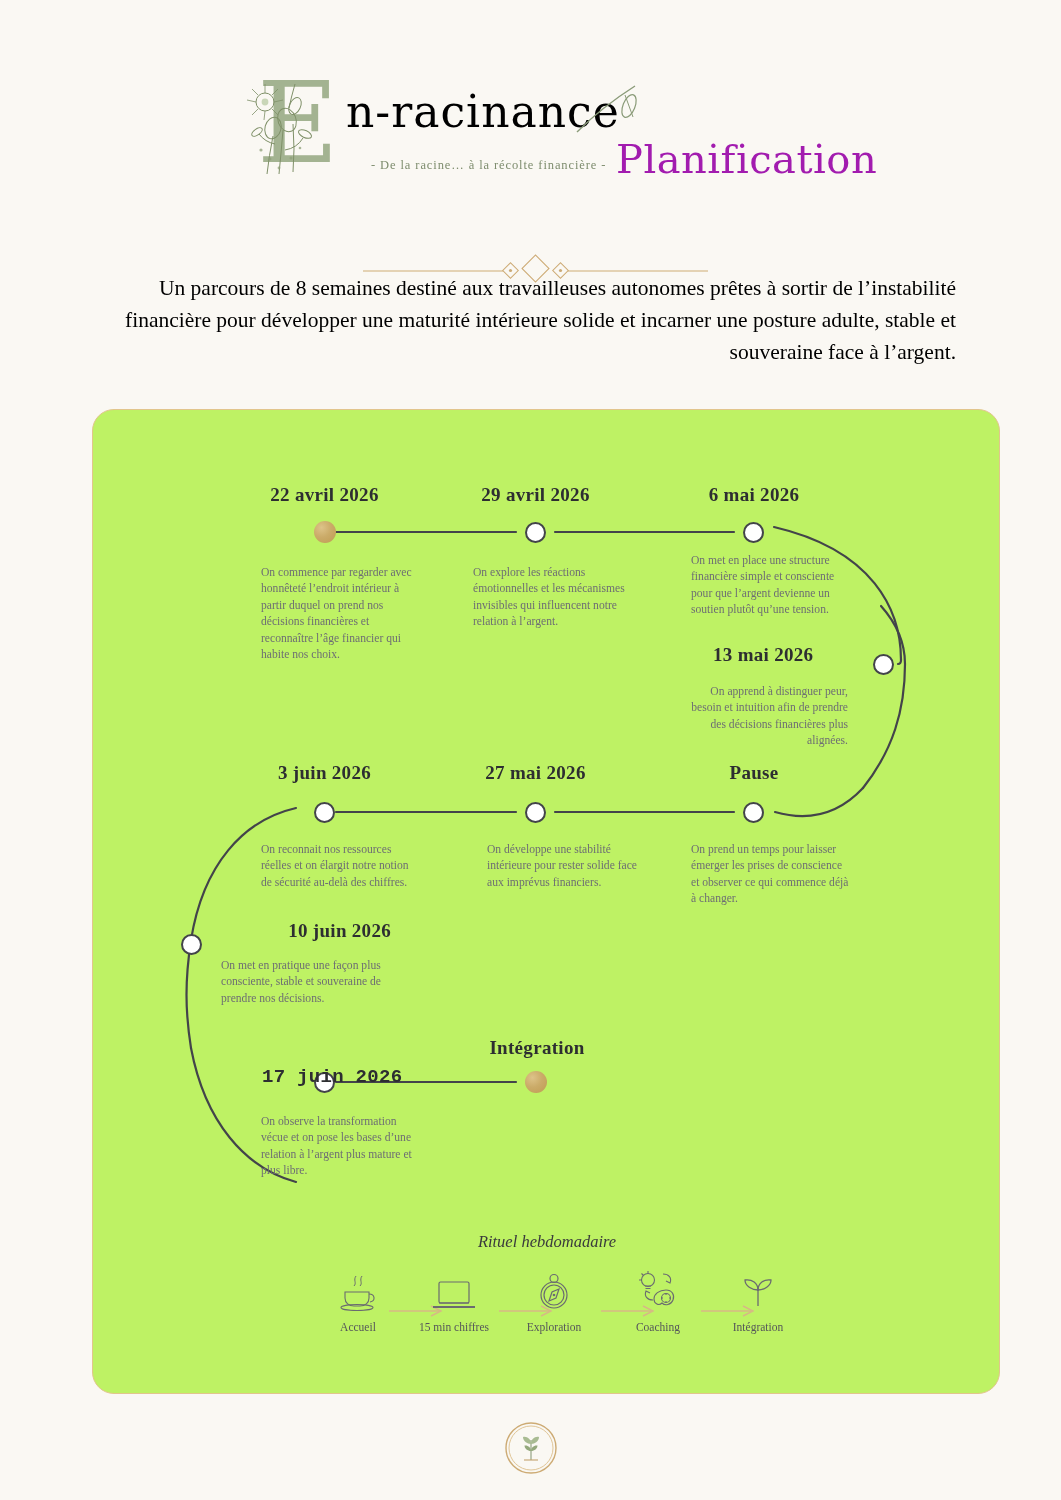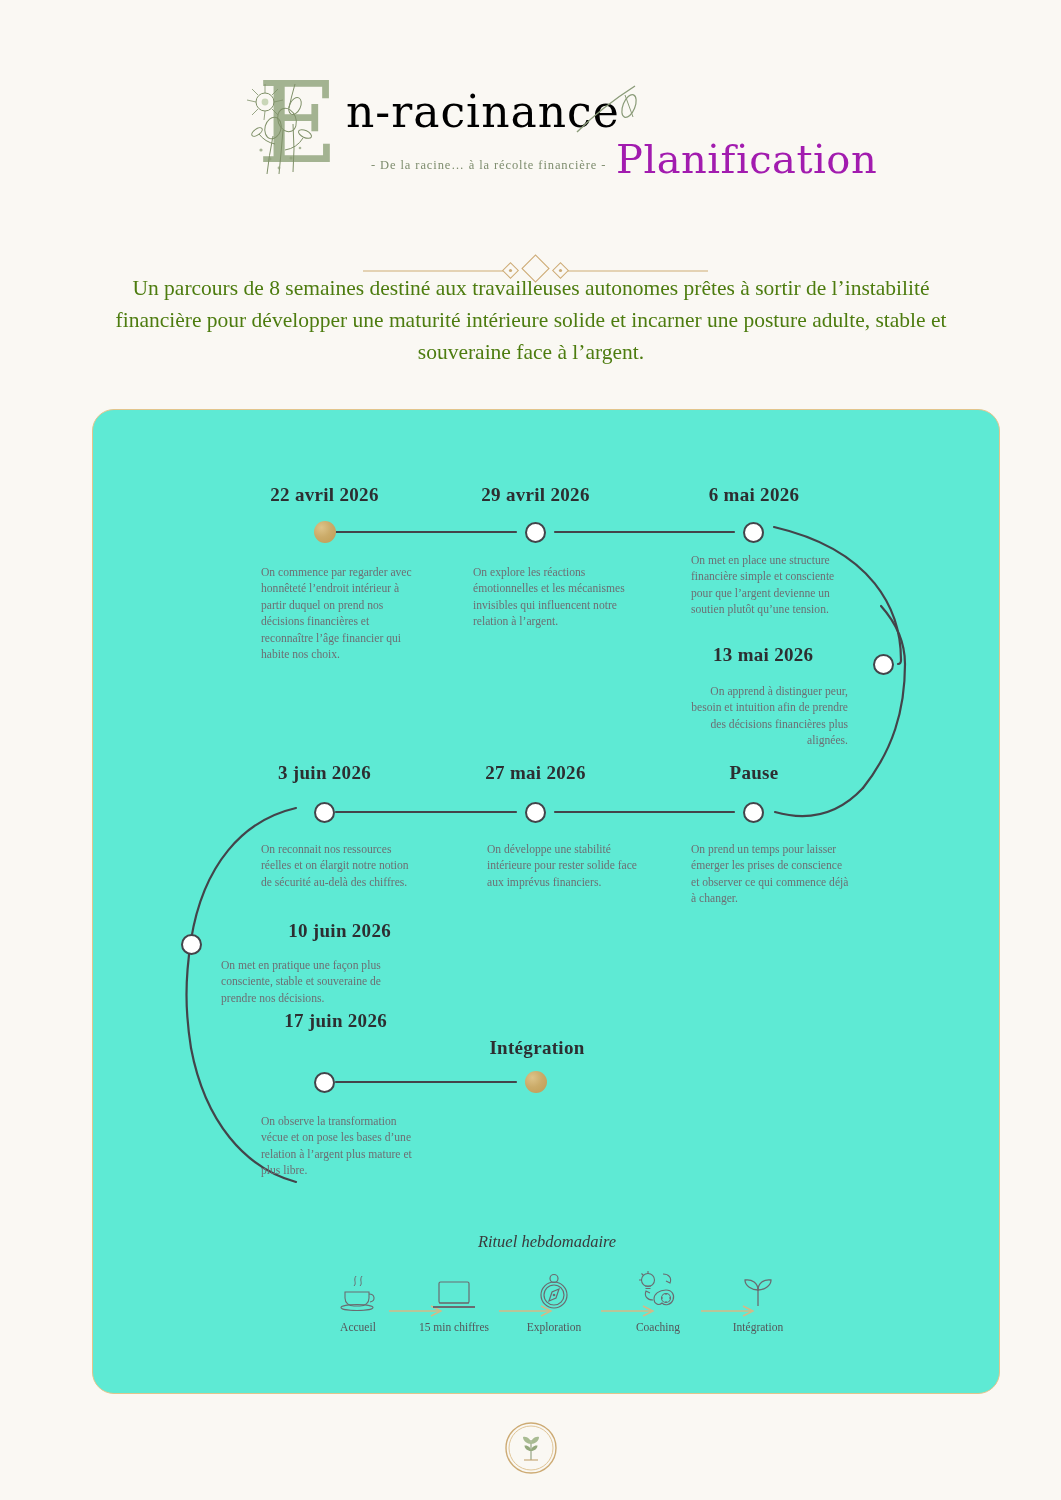"Un parcours de 8 semaines" .intro { color: #4d7c0f -> #000000; text-align: center -> right }
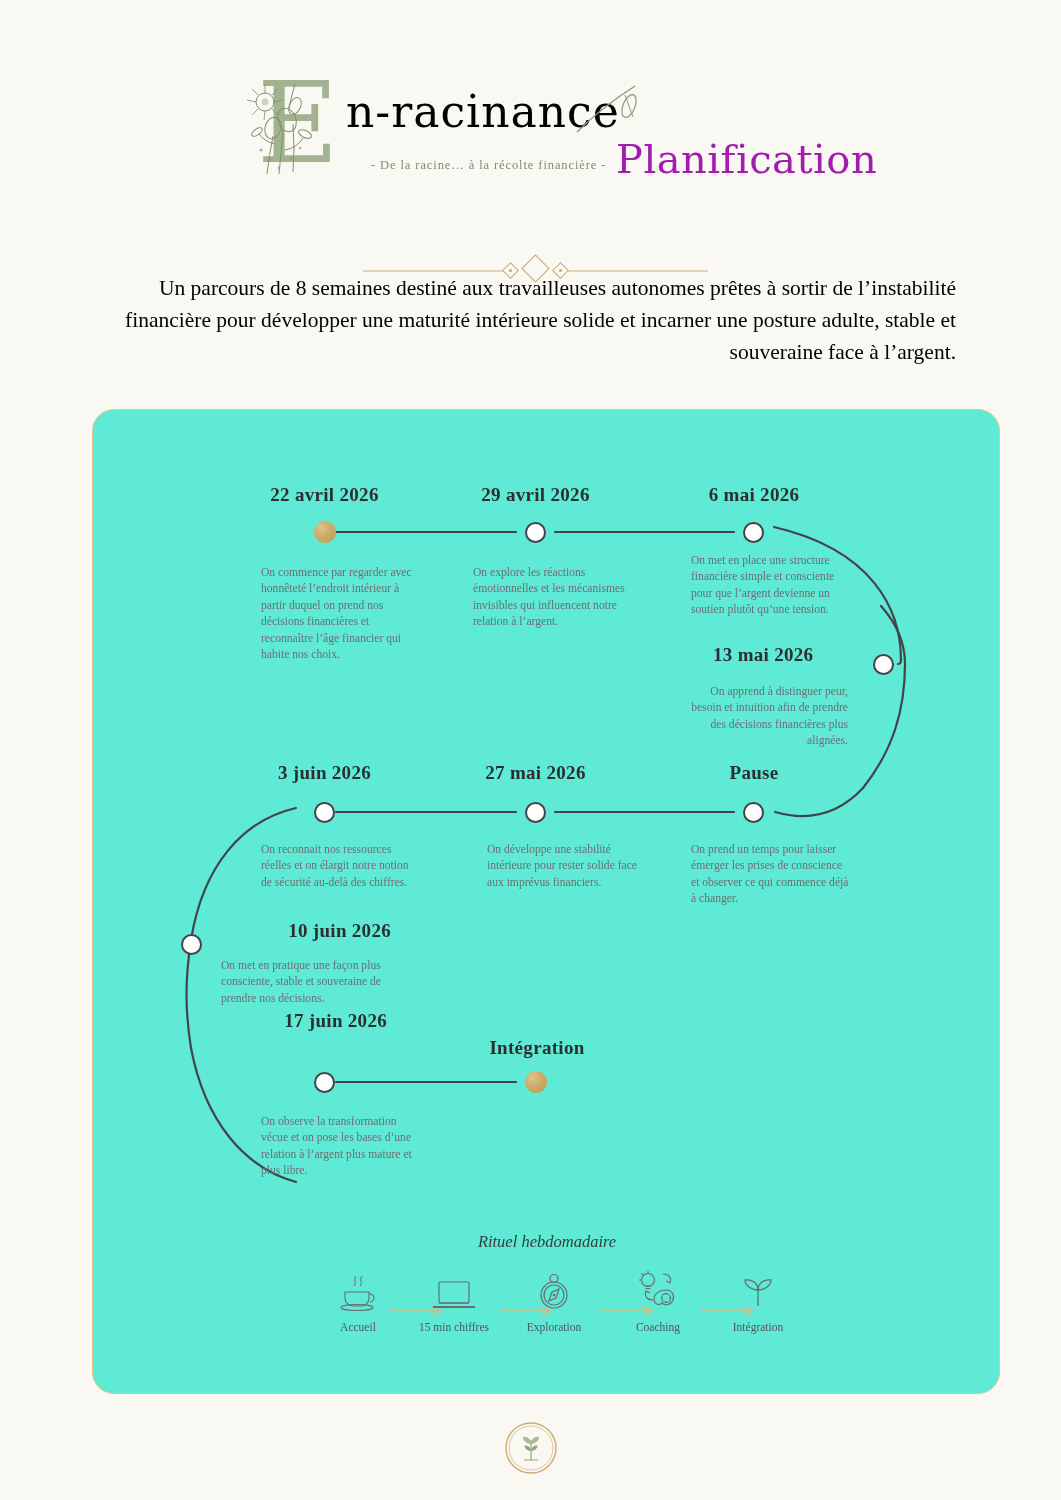"22 avril 2026" .card { background: #5eead4 -> #bef264 }
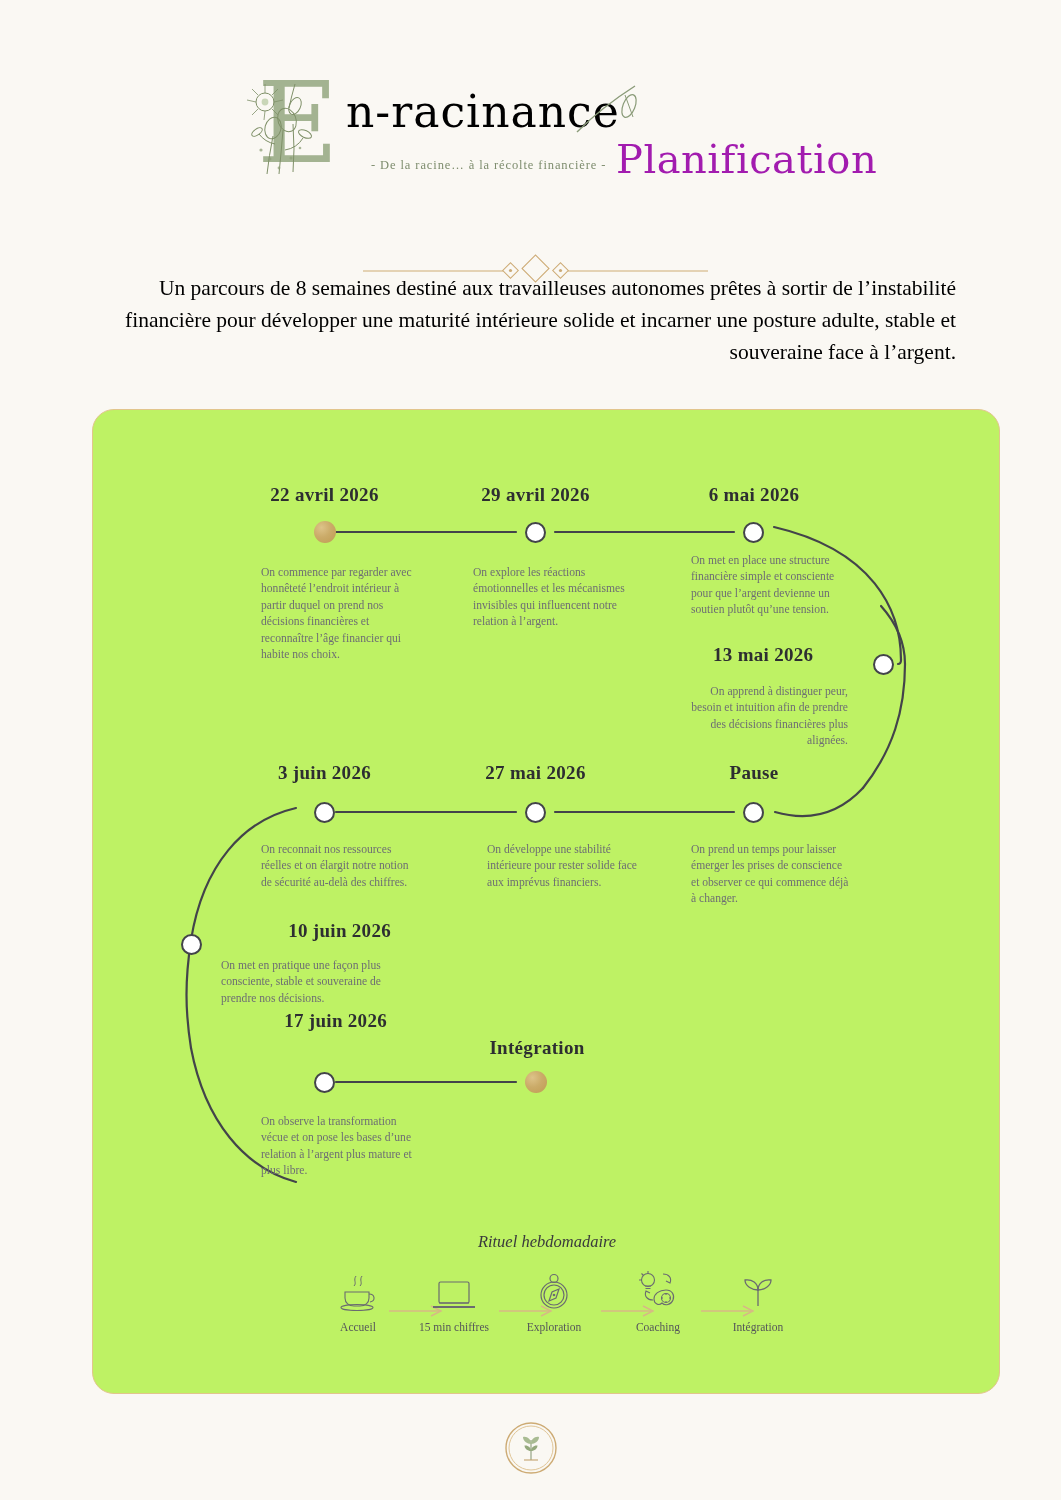"17 juin 2026" div.tl-date { font-family: none -> Liberation Mono, monospace; text-align: right -> left; top: 600px -> 656px }
